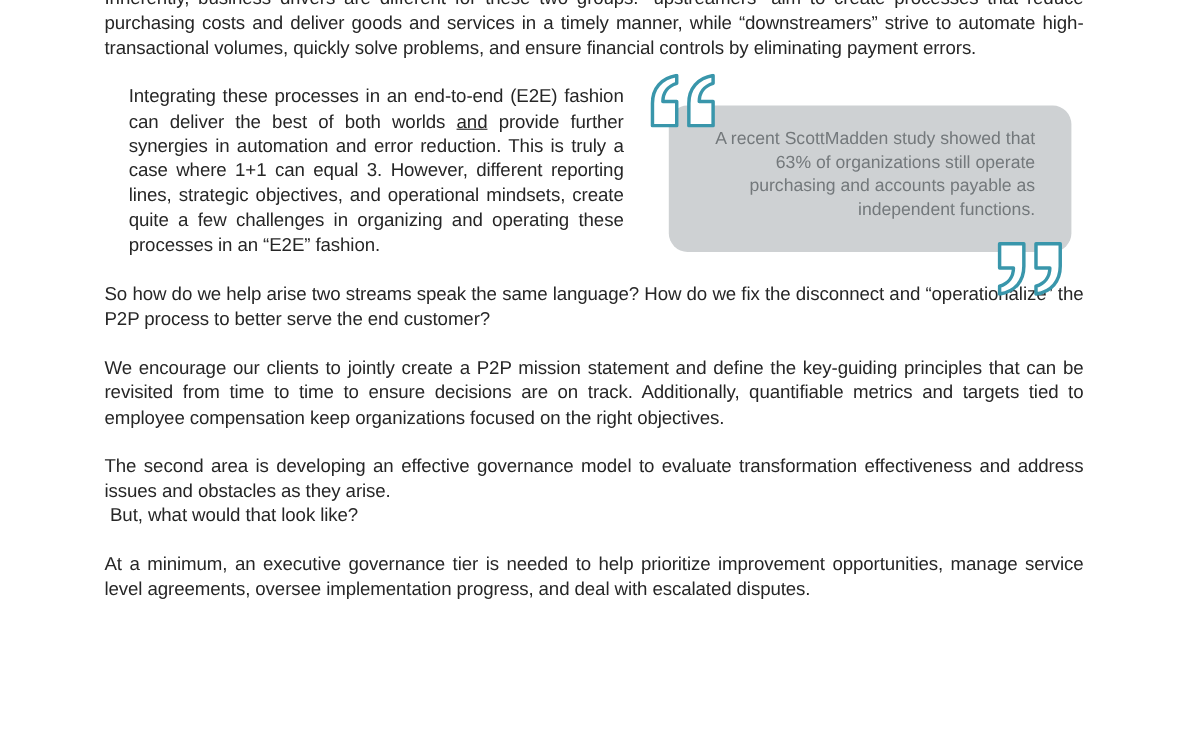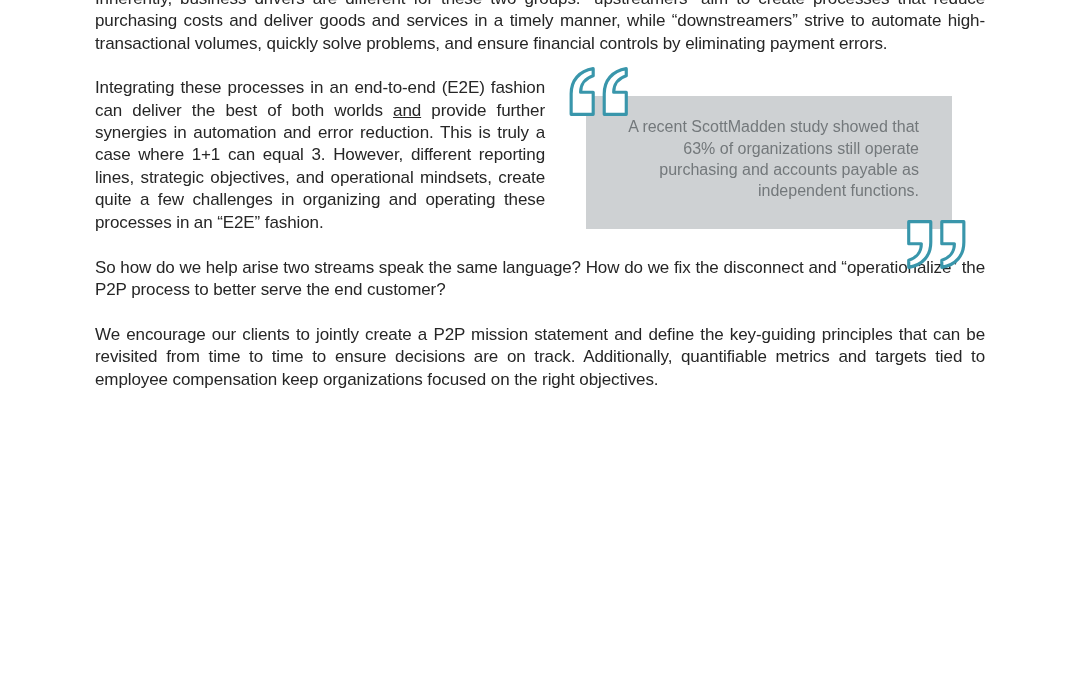"Integrating these processes in an" .quote-row { margin-left: none -> 22px }
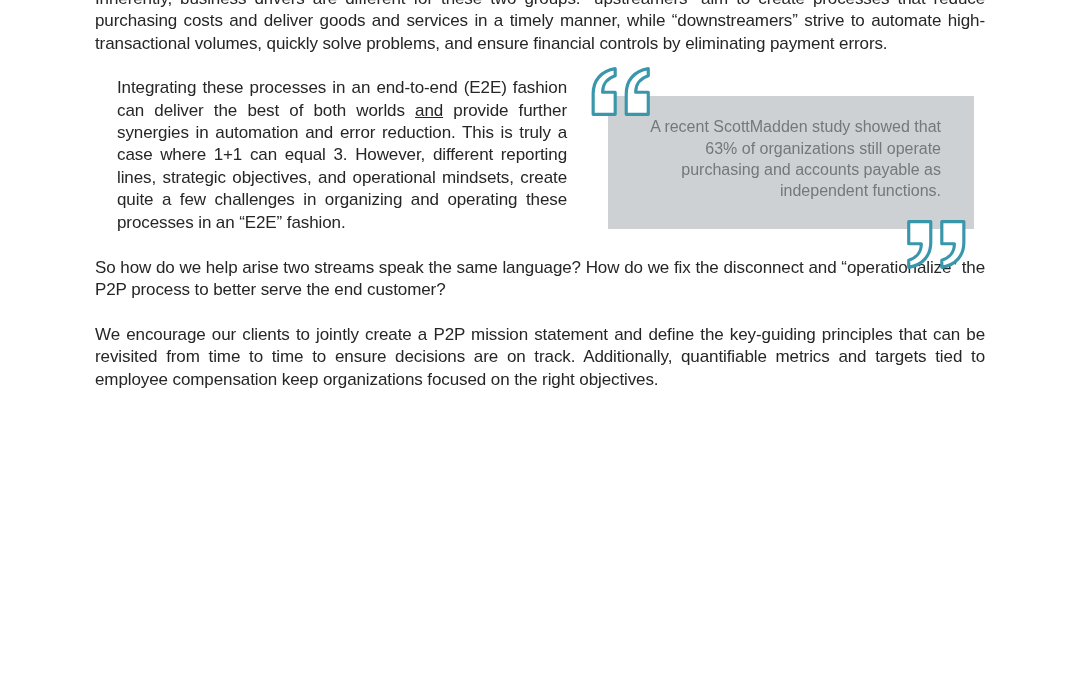"A recent ScottMadden study showed" .quote-box { border-radius: none -> 17px }
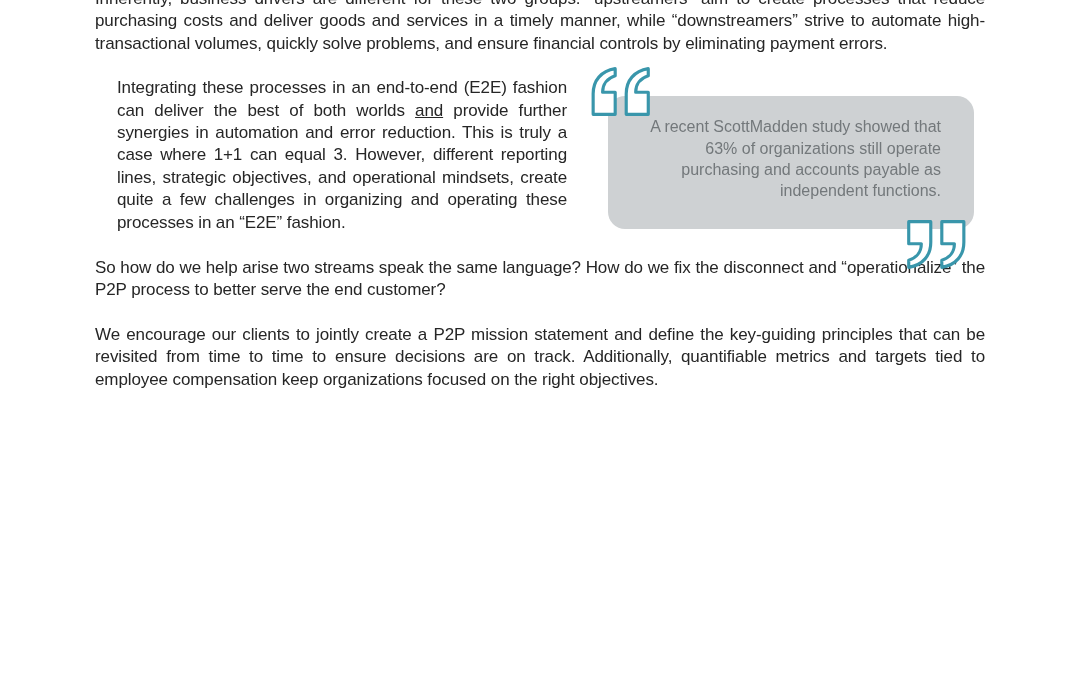"The second area is developing" p.para { html: none -> <p><span>The second area is developing an effective governance model to evaluate transformation effectiveness and address issues and obstacles as they arise.</span><br><span>But, what would that look like?</span></p> }
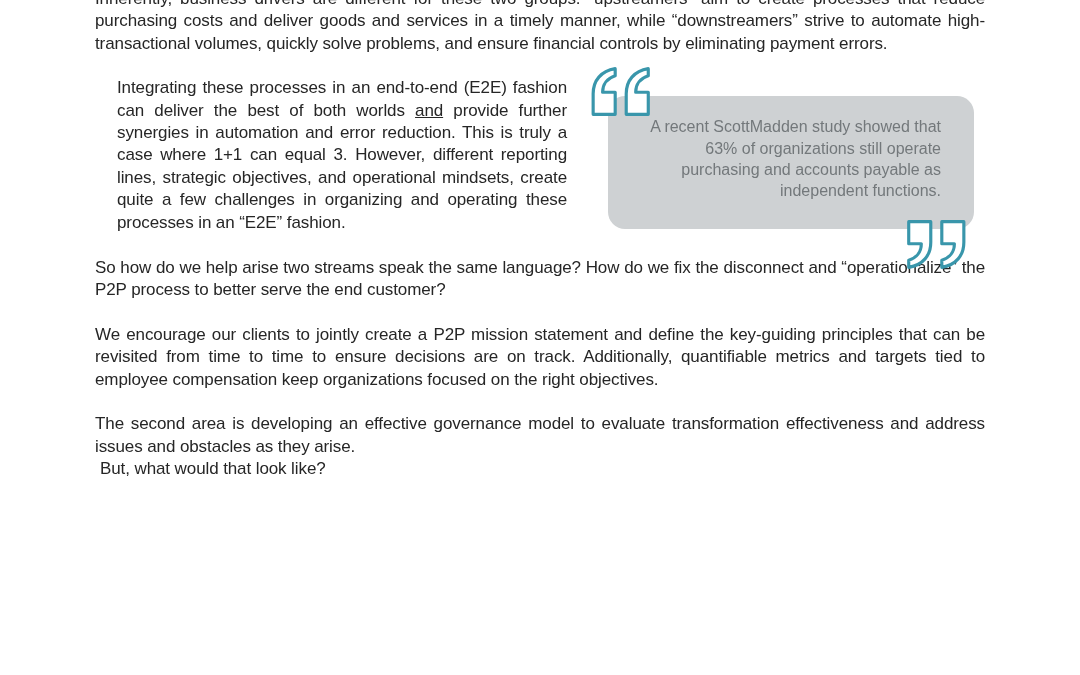"At a minimum, an executive" p.para { html: none -> <p><span>At a minimum, an executive governance tier is needed to help prioritize improvement opportunities, manage service level agreements, oversee implementation progress, and deal with escalated disputes.</span></p> }
